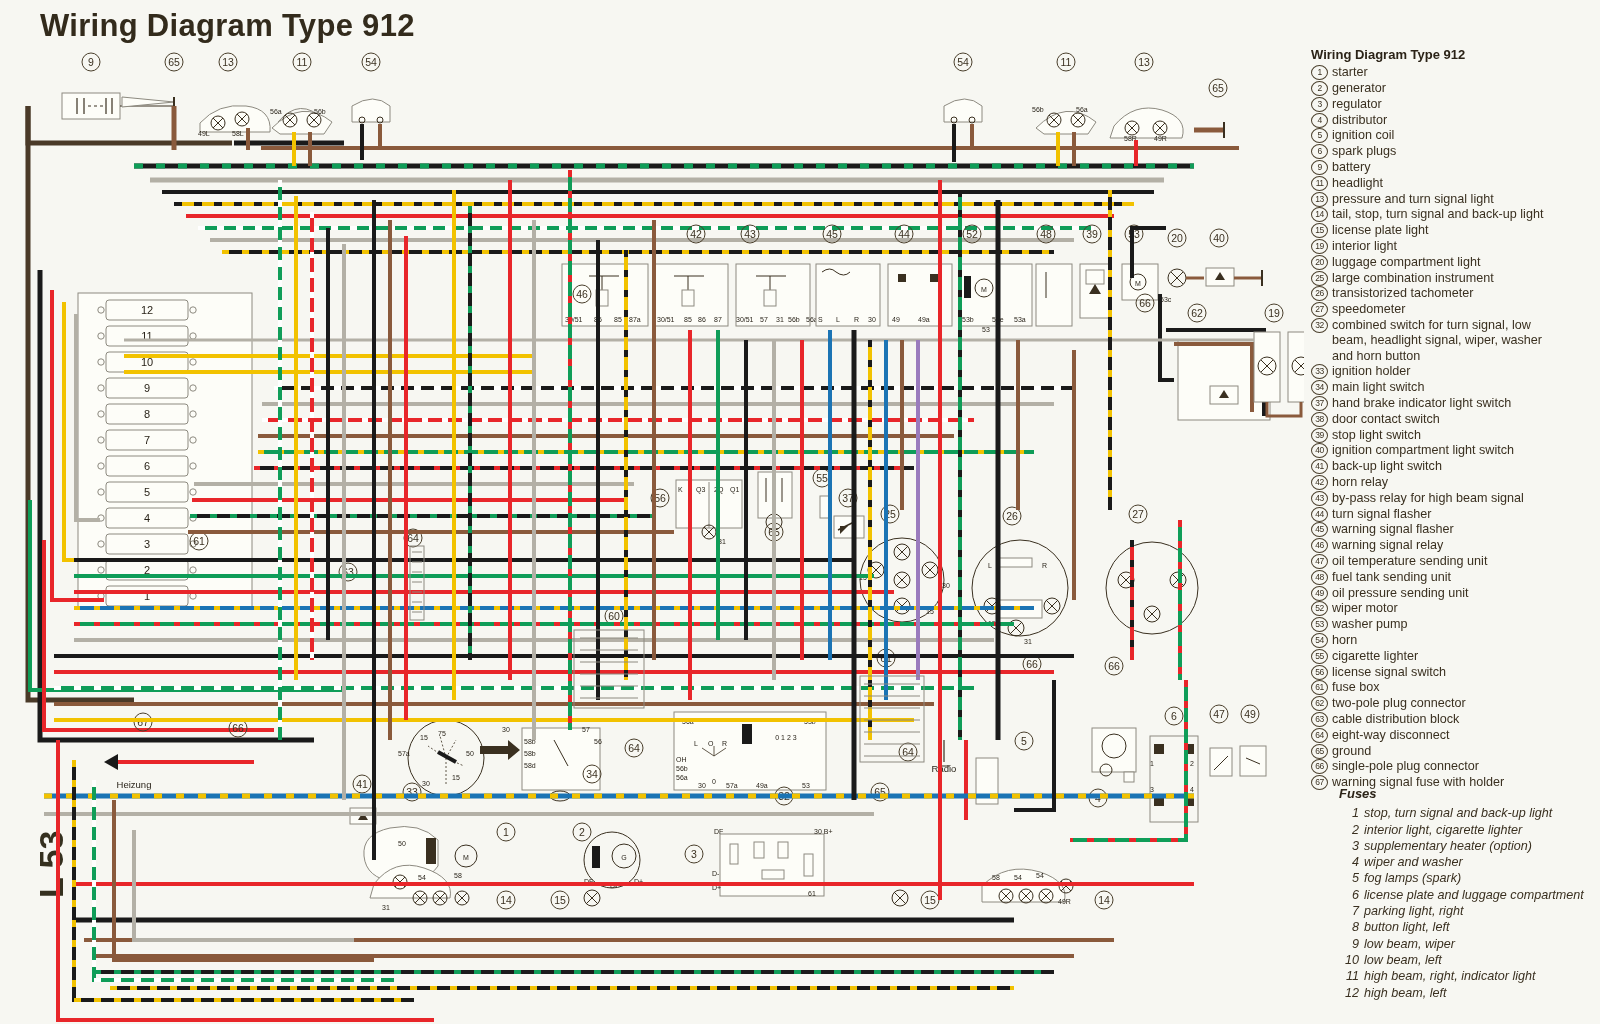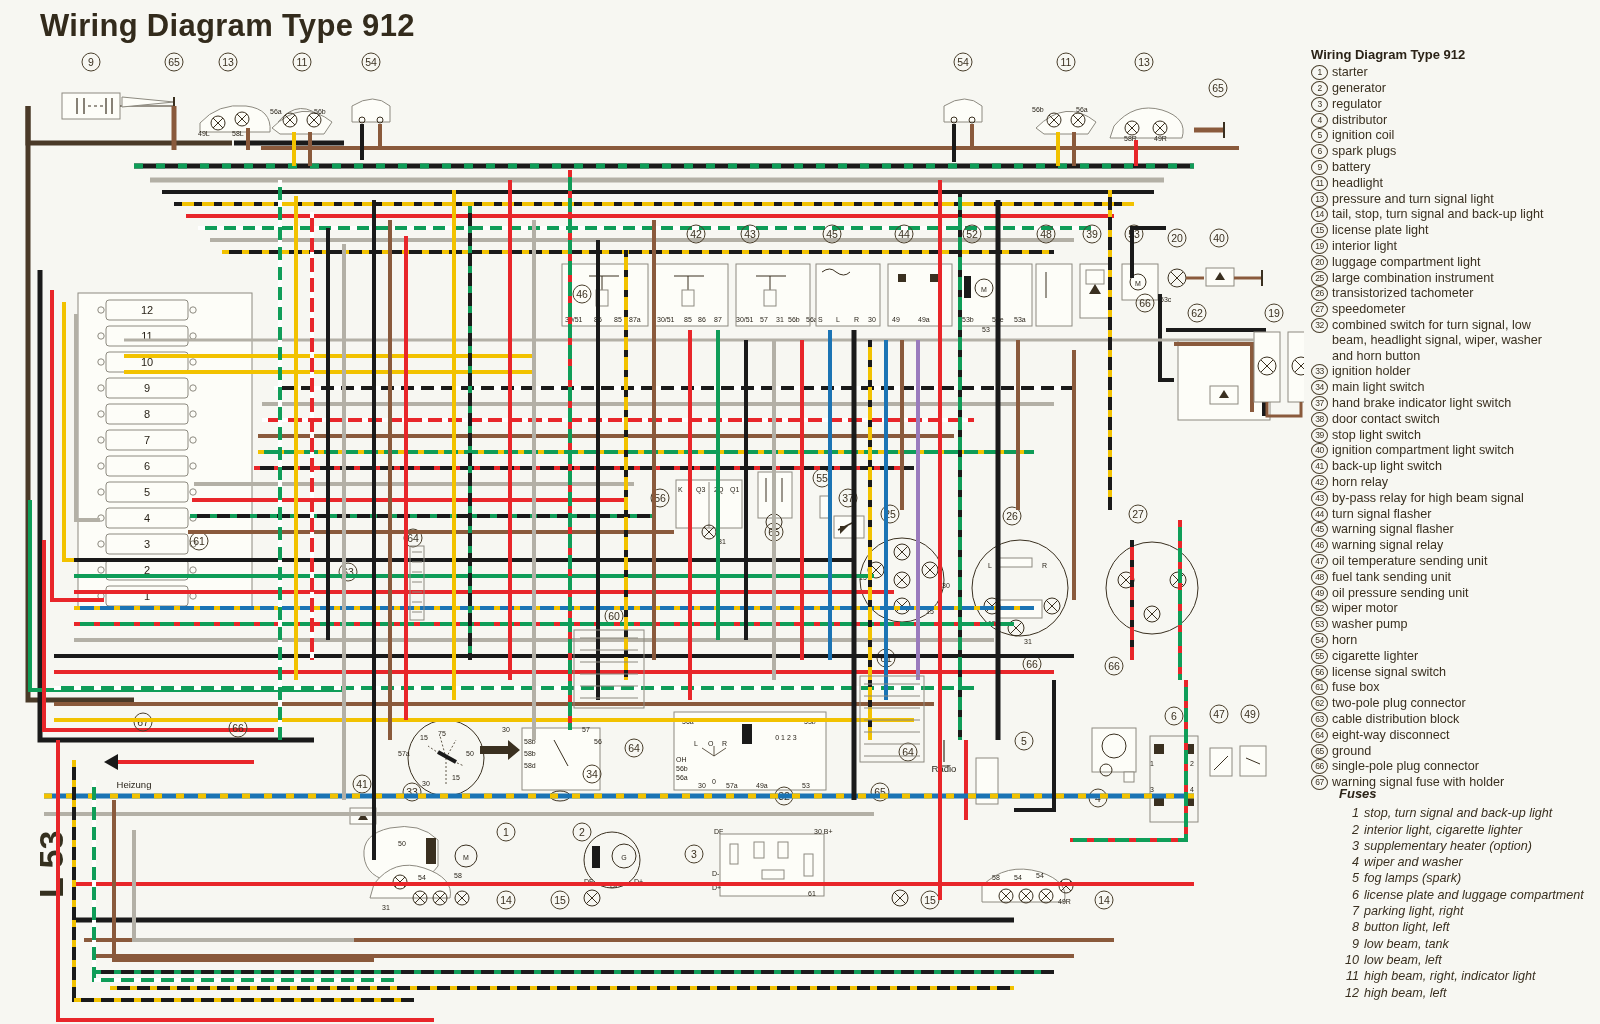"low beam, tank" div { text: tank -> wiper }
